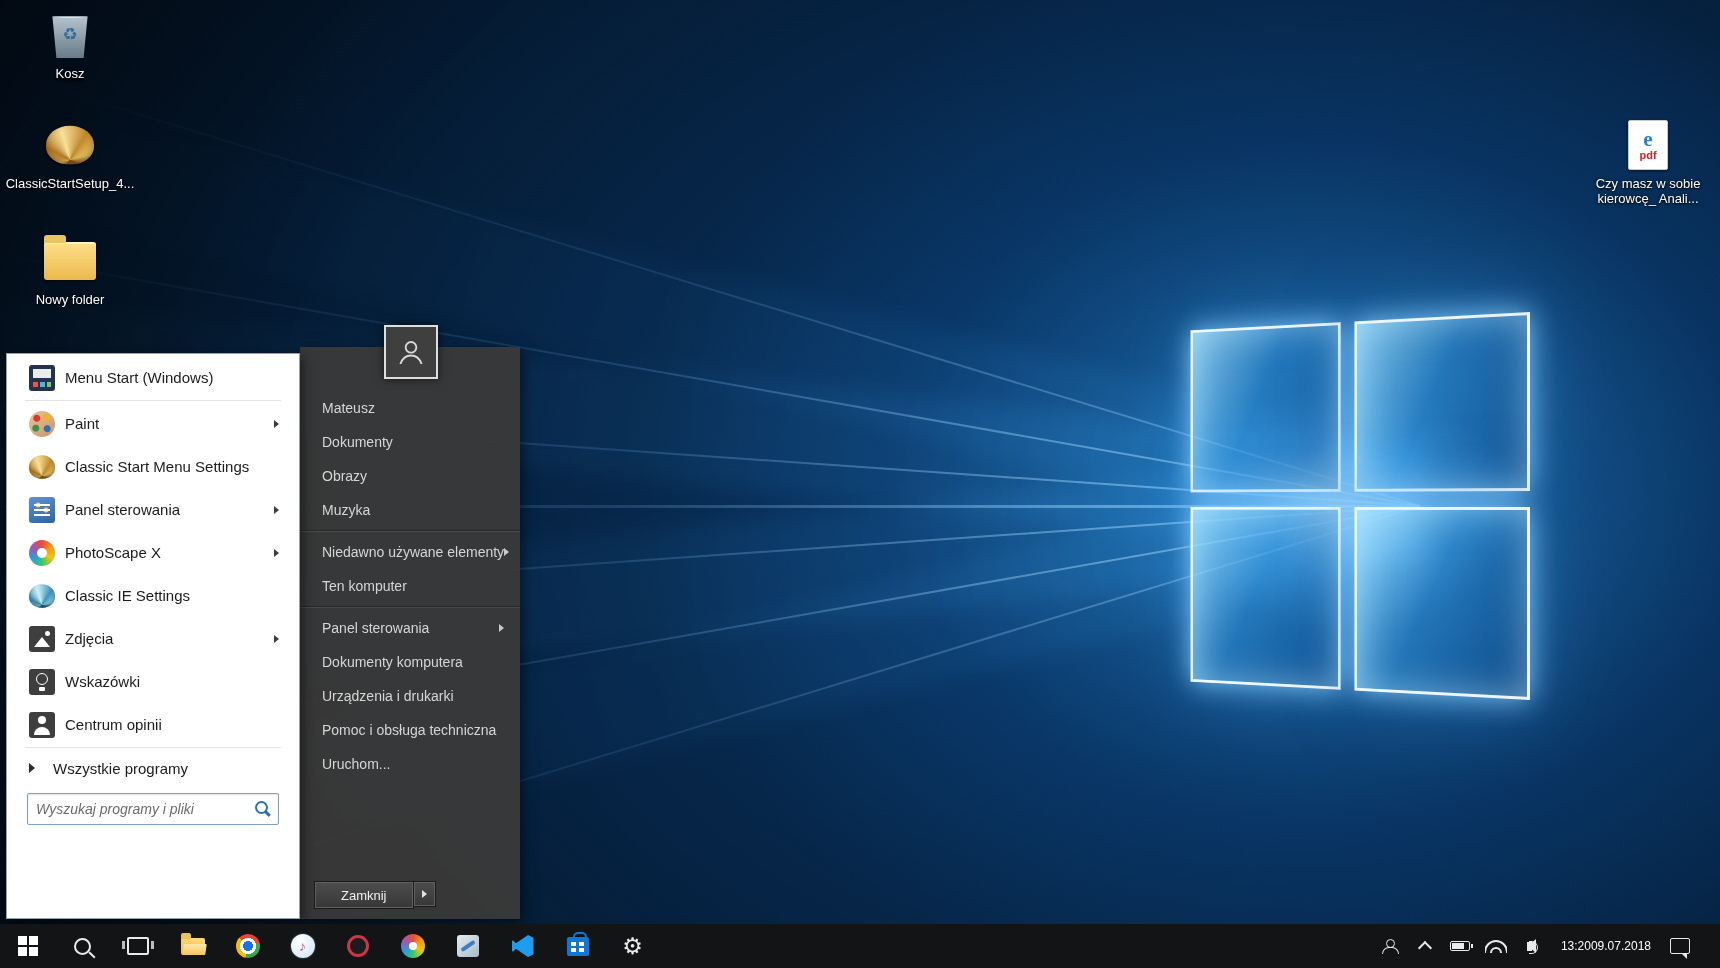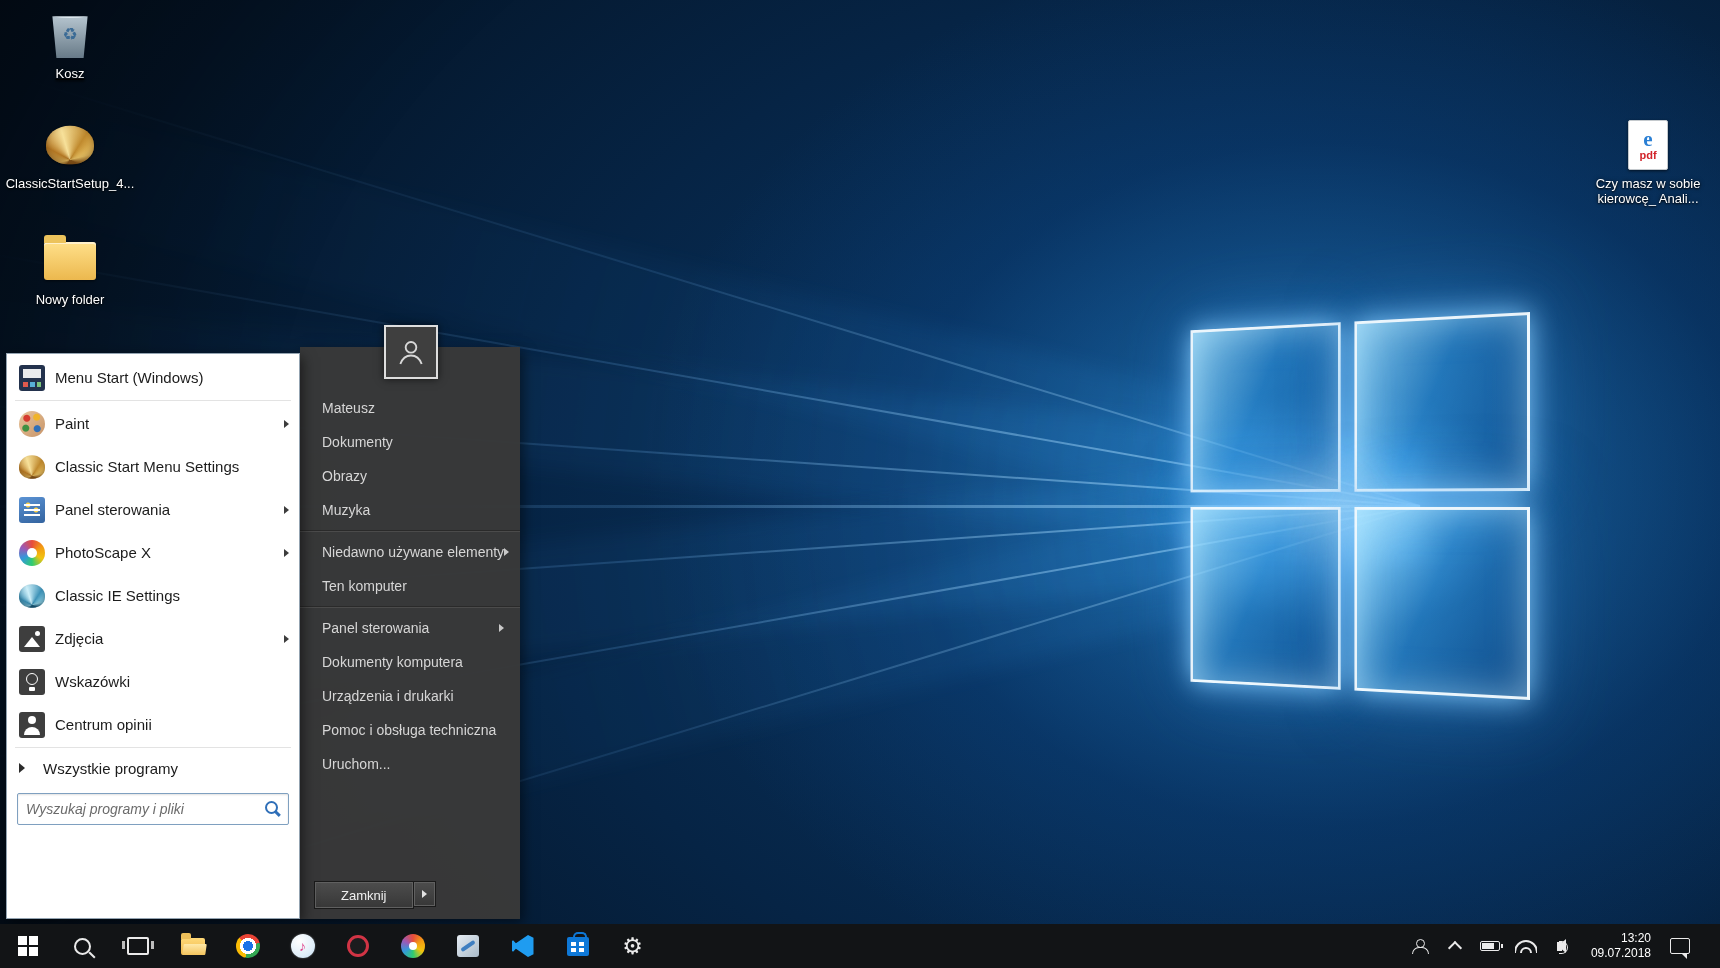"Menu Start (Windows)" .menu-left { padding: 2px 0 10px -> 2px 10px 10px }
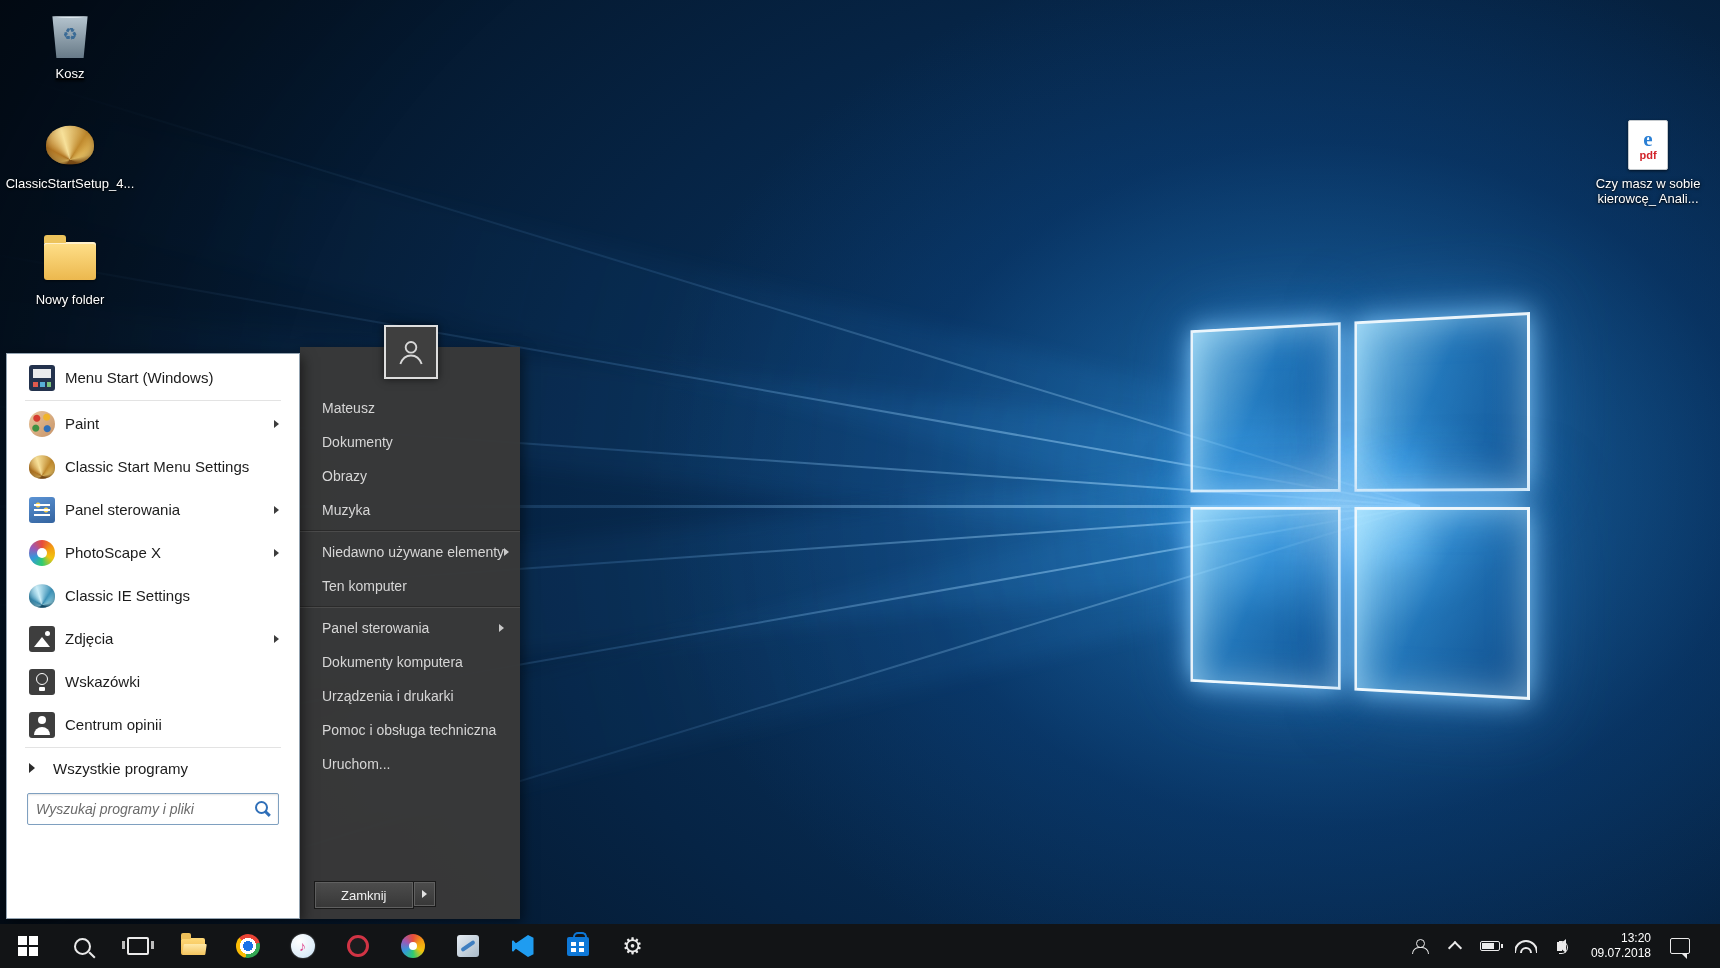"13:20" .clock { flex-direction: column -> none }
